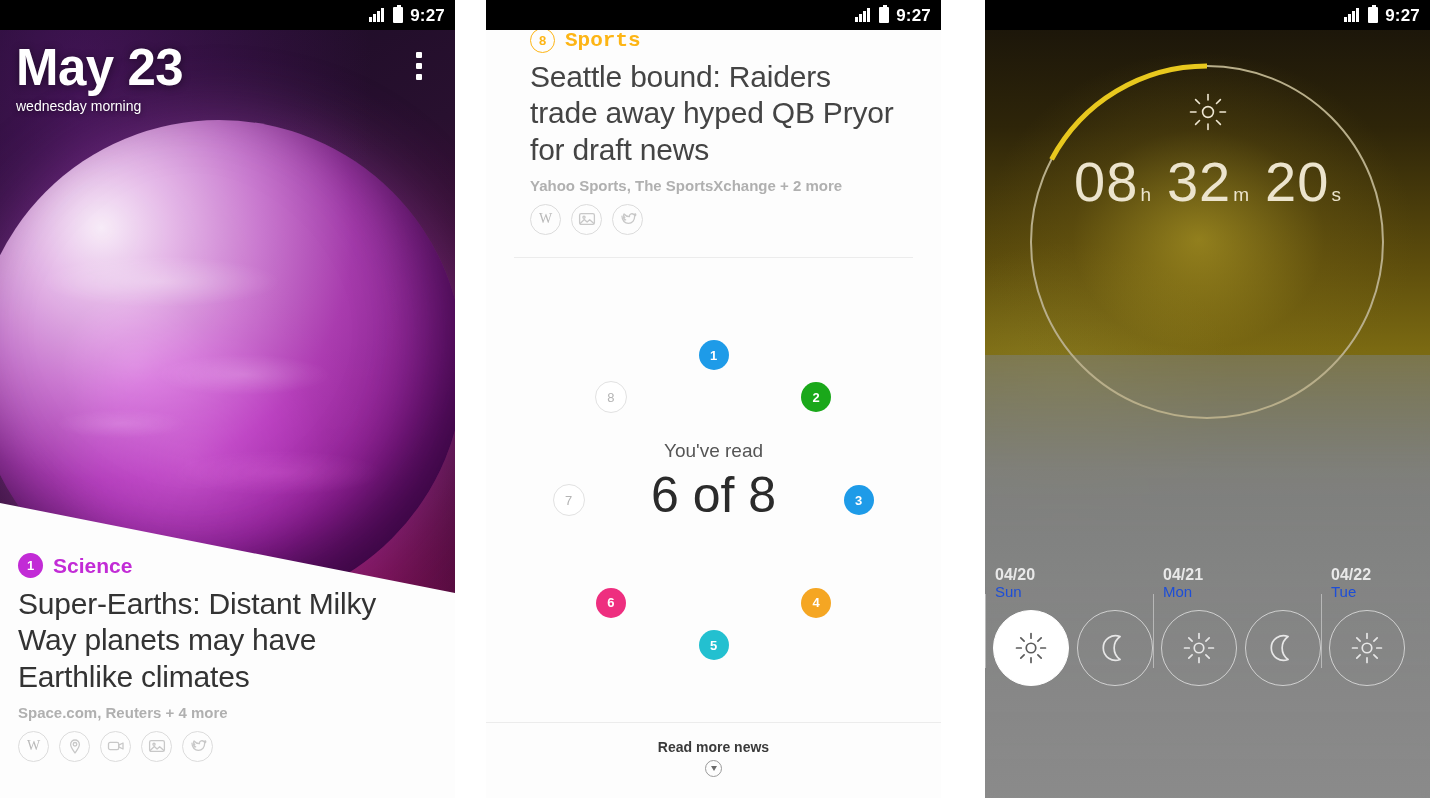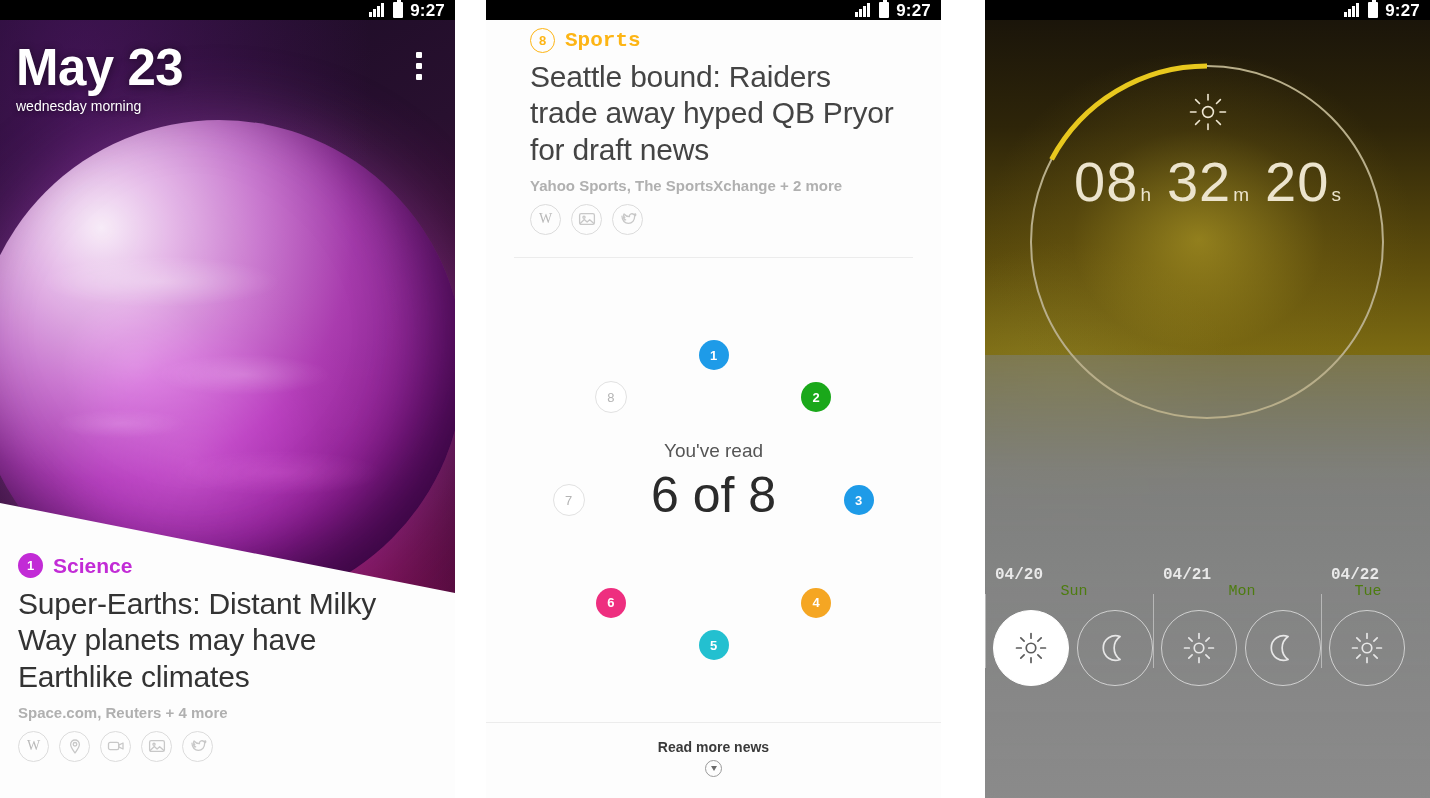"9:27" .statusbar { height: 20px -> 30px }
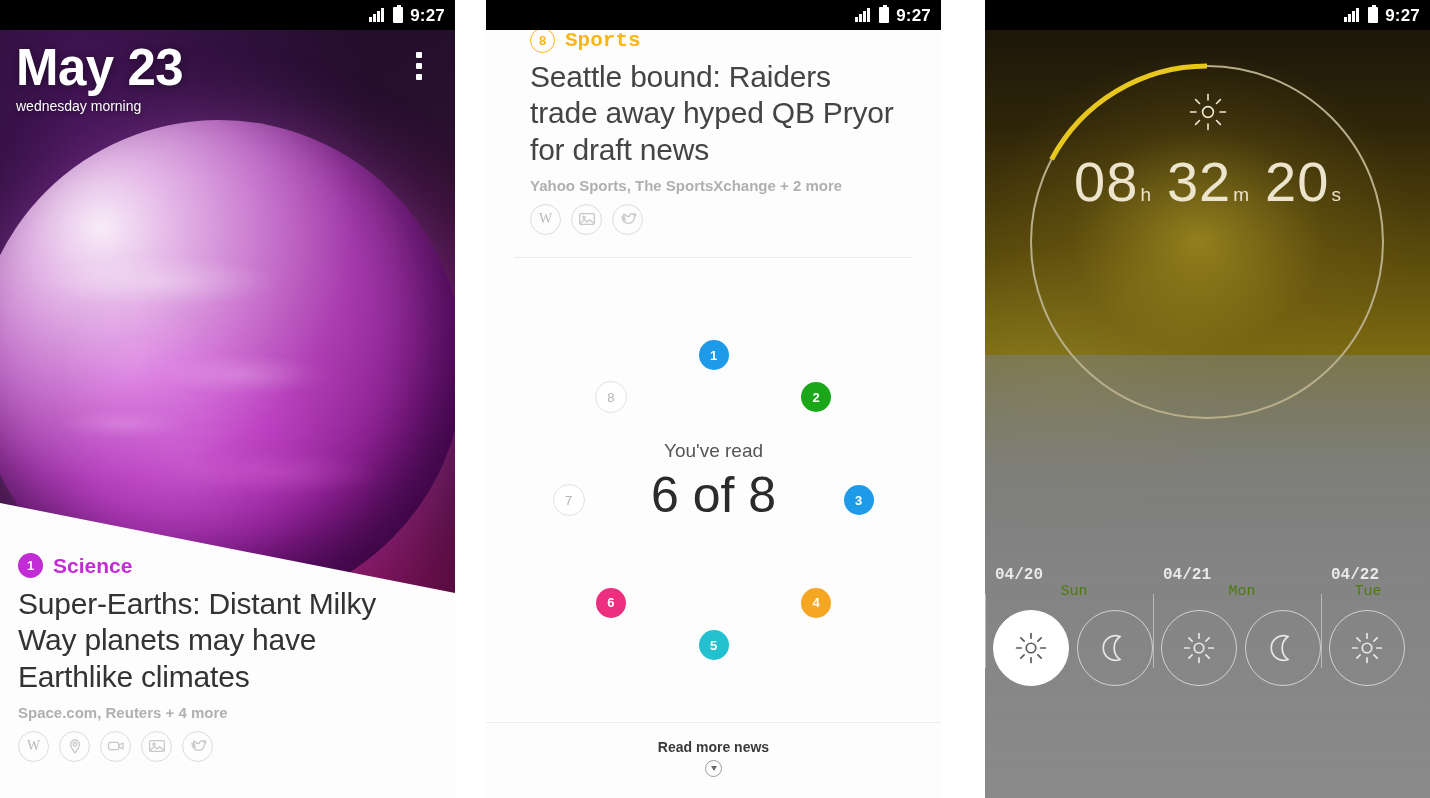"04/20" .forecast { font-family: Liberation Mono, monospace -> none }
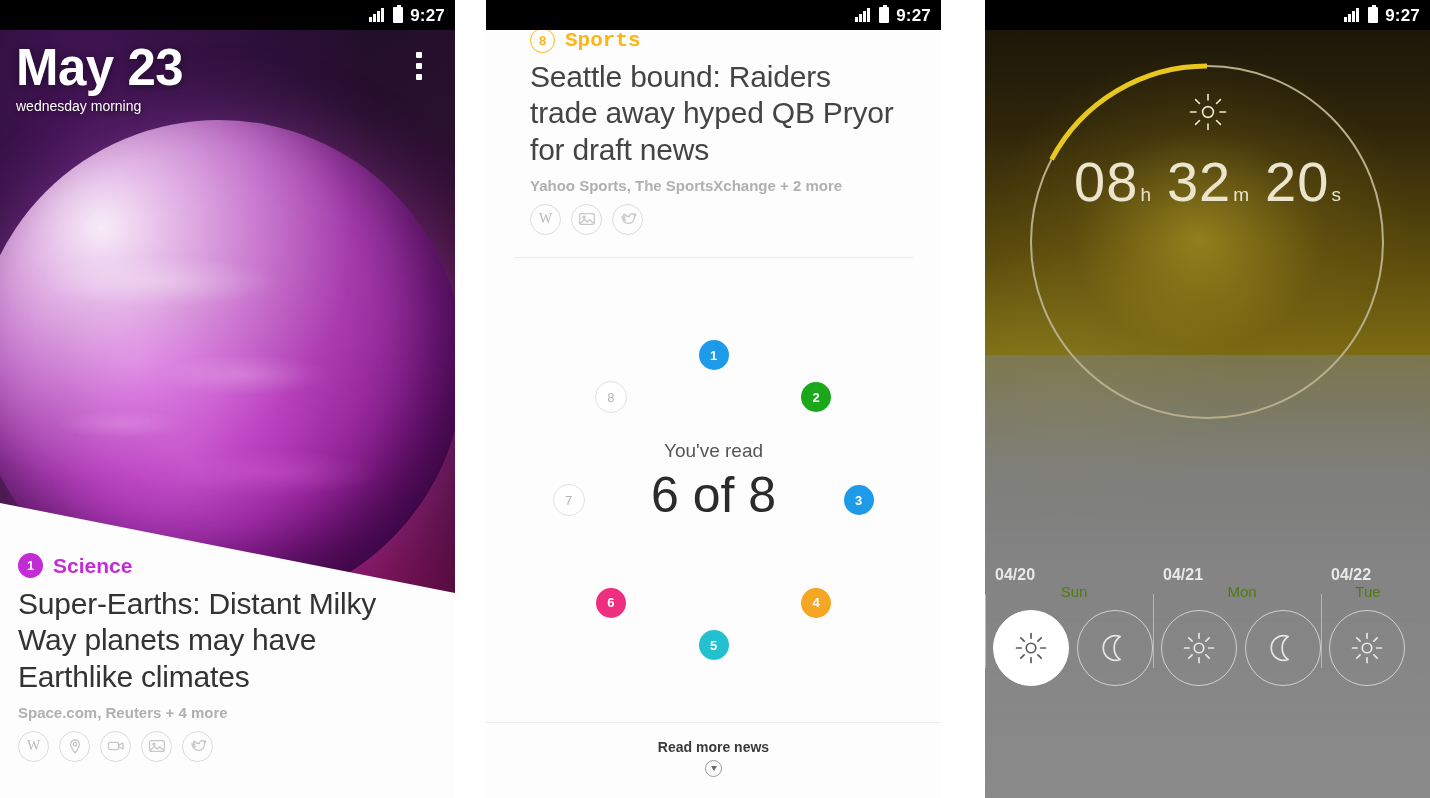"Sun" .fc-dow { color: #4d7c0f -> #1d4ed8; text-align: center -> none }
